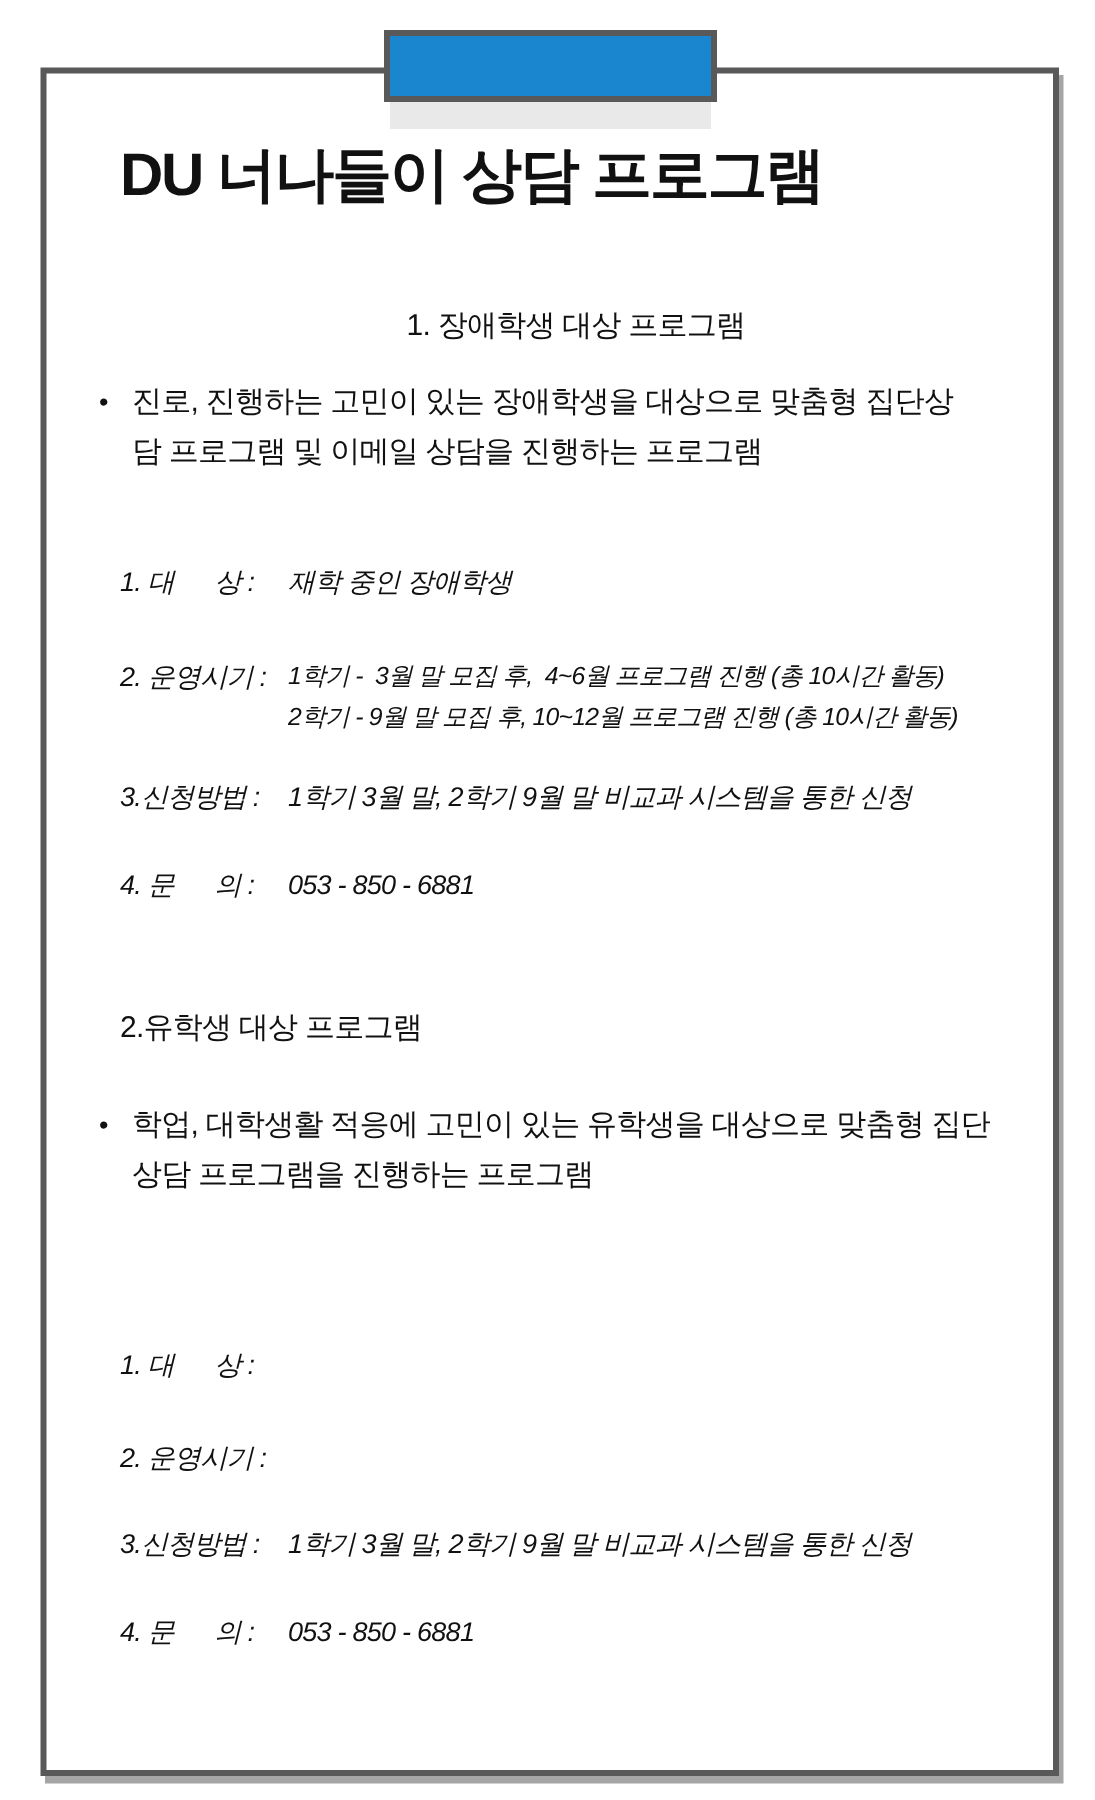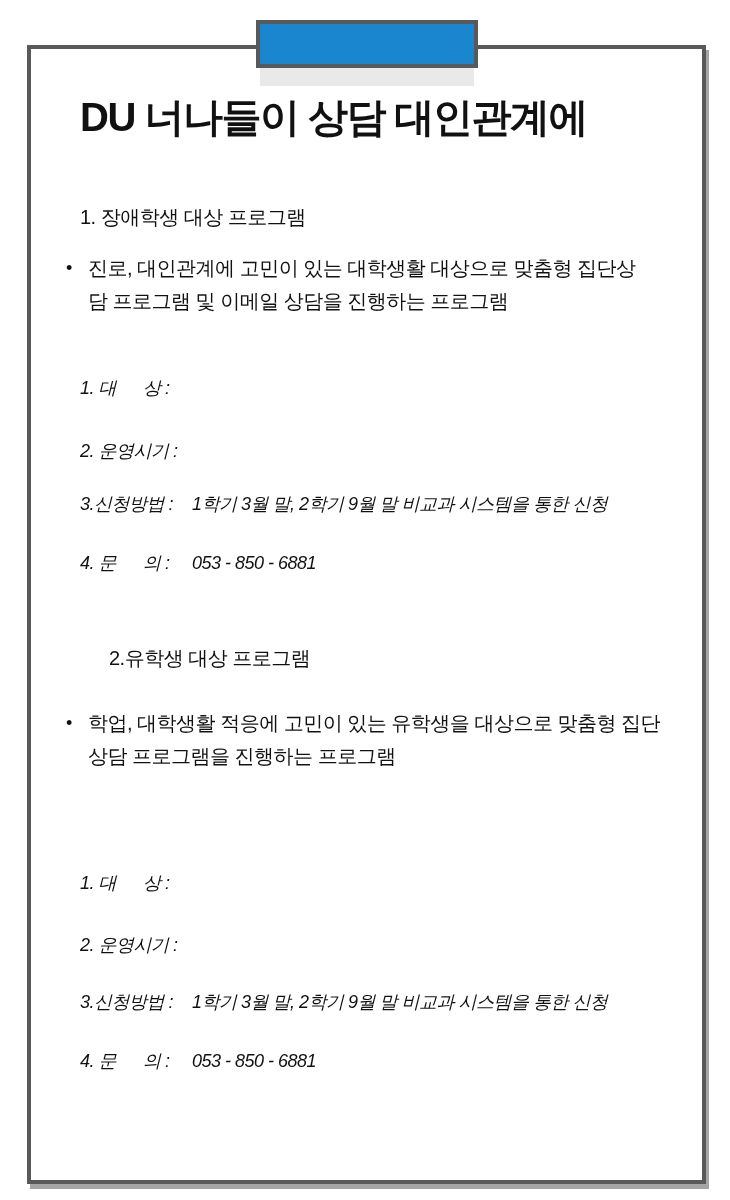"DU 너나들이 상담 대인관계에" h1.title { text: 대인관계에 -> 프로그램 }
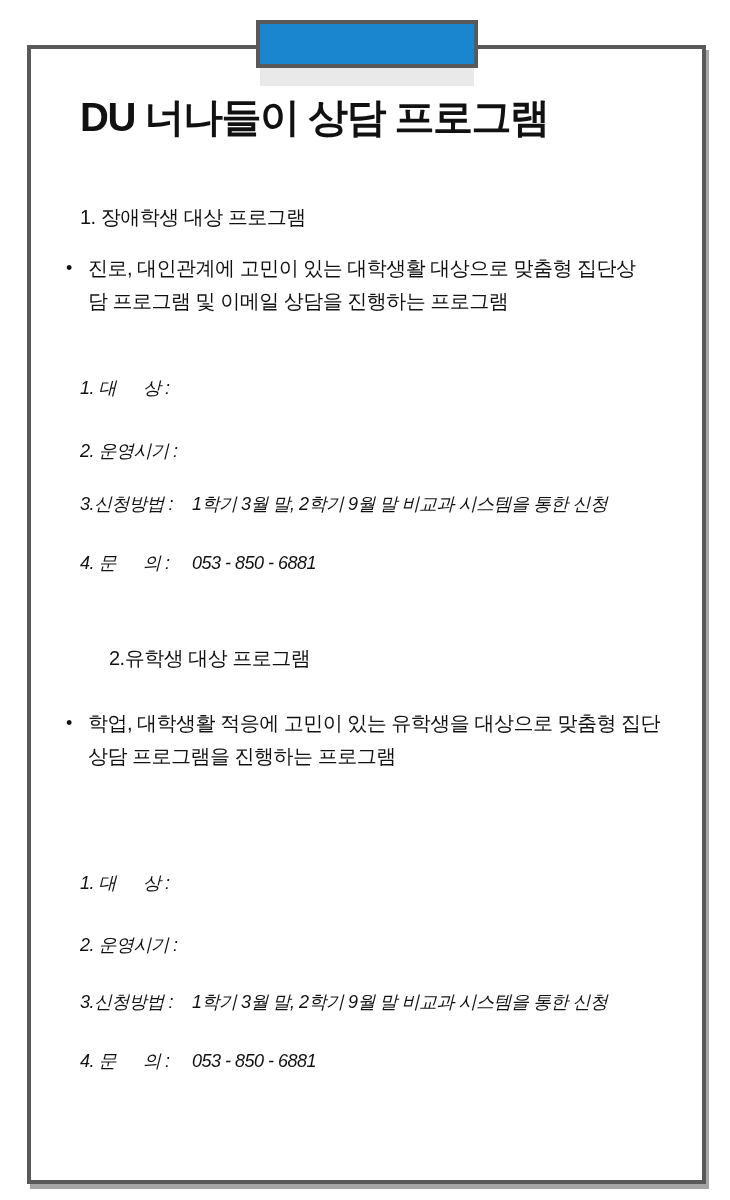"1. 장애학생 대상 프로그램" .mt-h1 { text-align: none -> center }
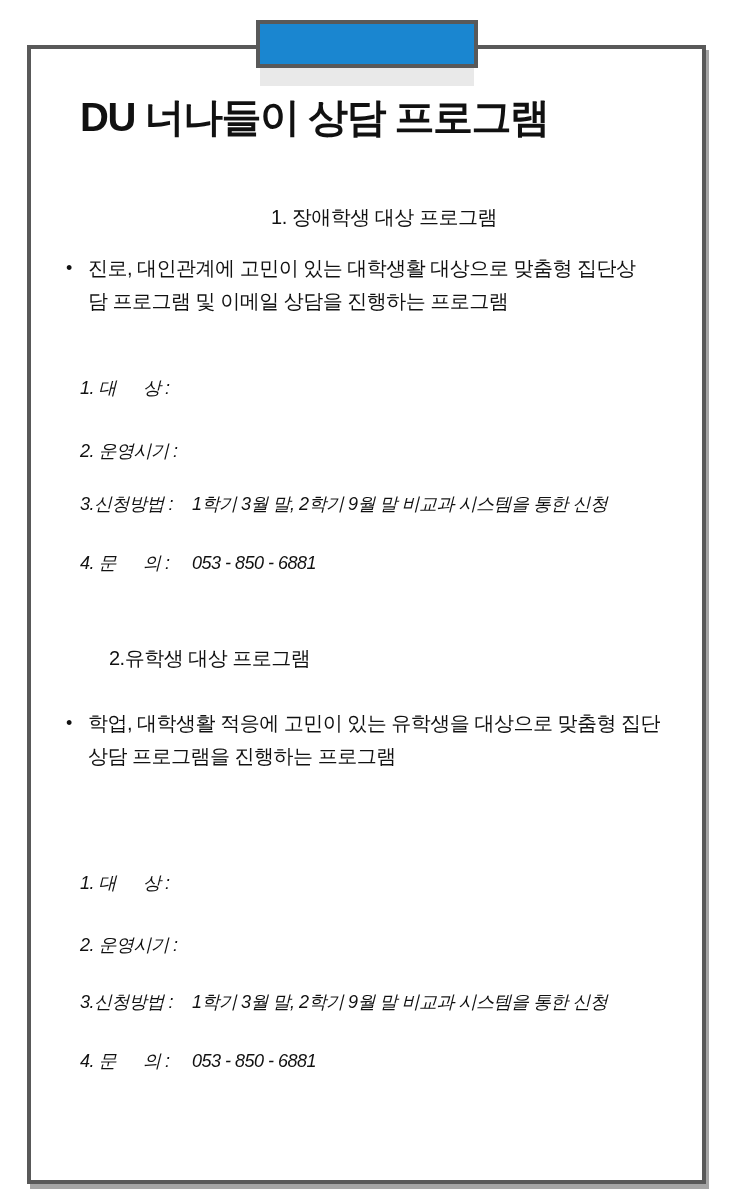"진로, 대인관계에 고민이 있는 대학생활" span.para-text { text: 대인관계에 고민이 있는 대학생활 -> 진행하는 고민이 있는 장애학생을 }
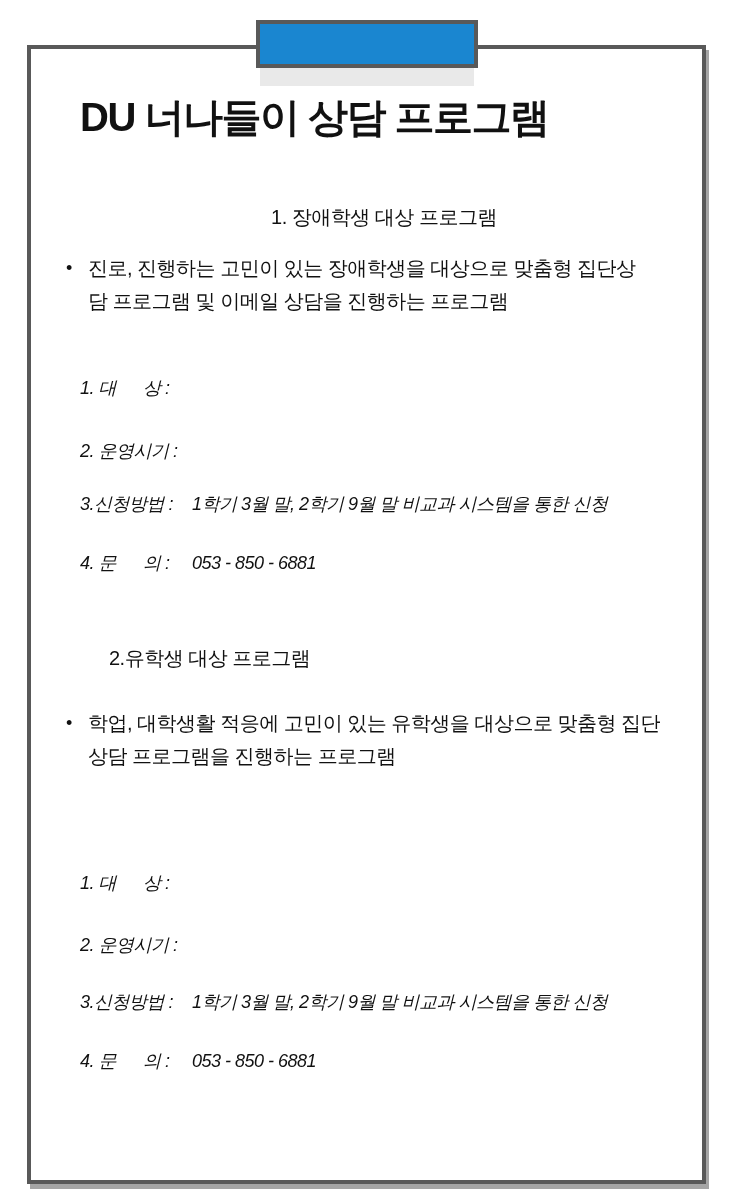"재학 중인 장애학생" span.value { html: none -> <span>재학 중인 장애학생</span> }
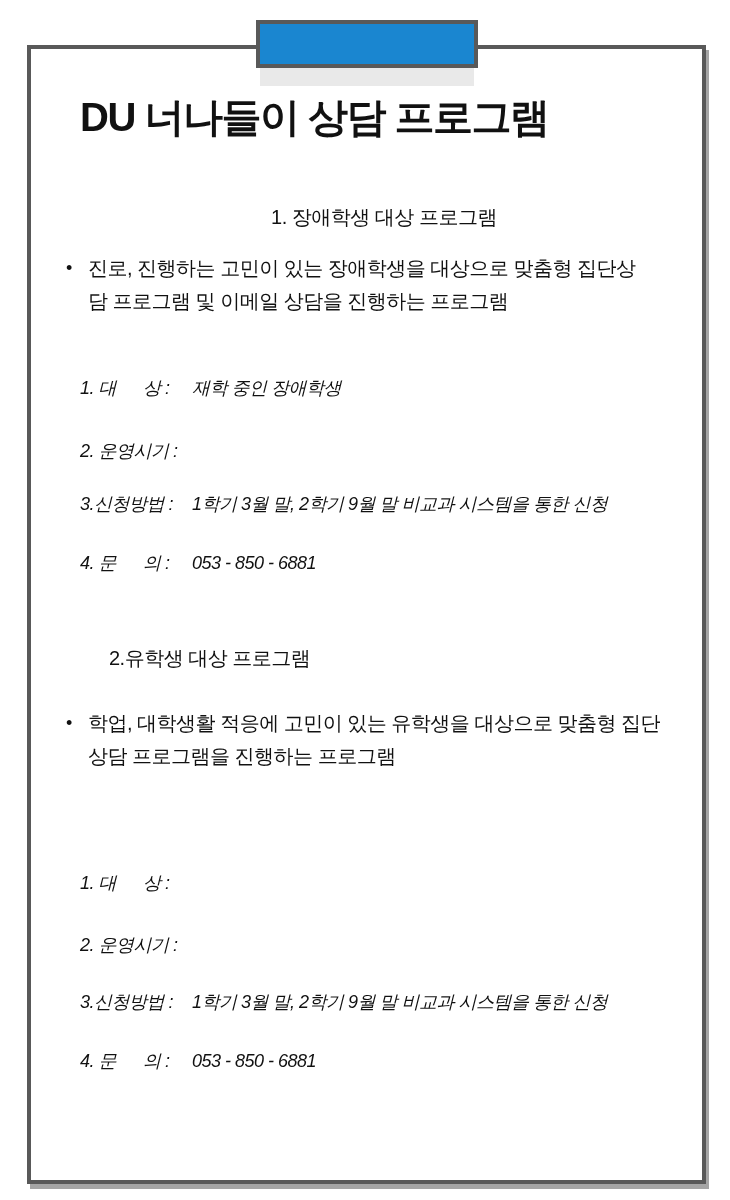"1학기 - 3월 말 모집" span.value { html: none -> <span>1학기 - 3월 말 모집 후, 4~6월 프로그램 진행 (총 10시간 활동) 2학기 - 9월 말 모집 후, 10~12월 프로그램 진행 (총 10시간 활동)</span> }
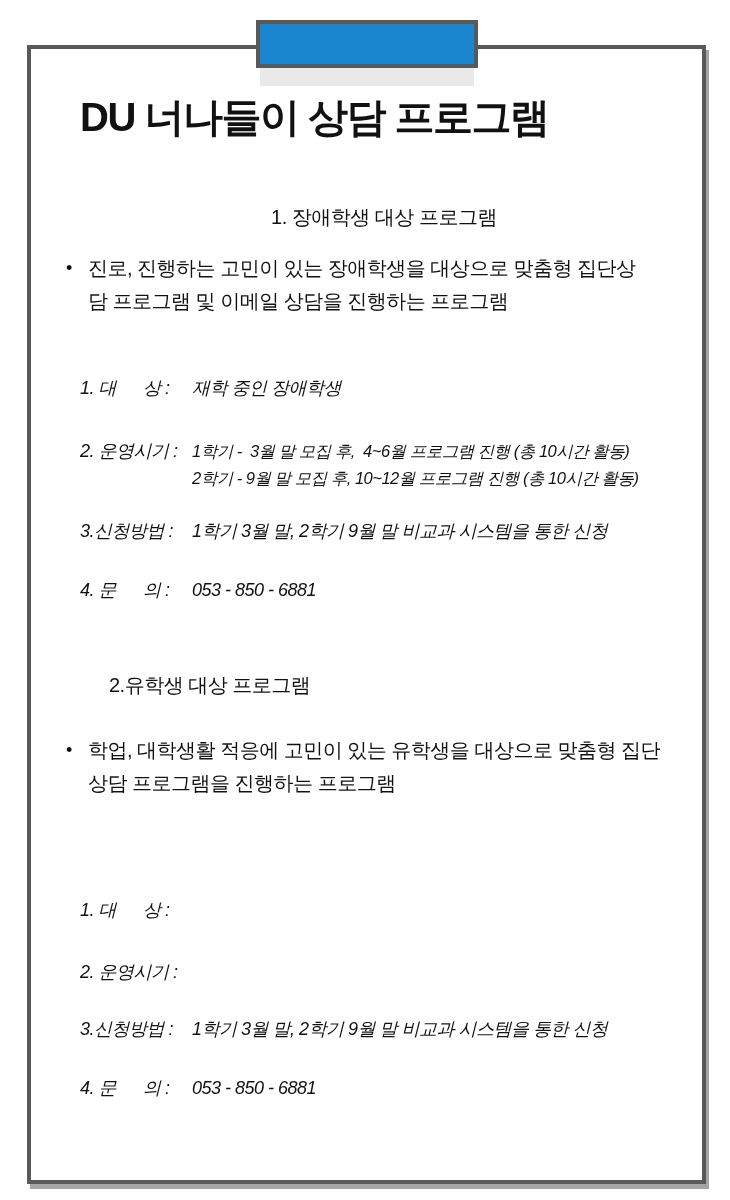"2.유학생 대상 프로그램" .mt-h2 { margin-left: 29px -> none }
